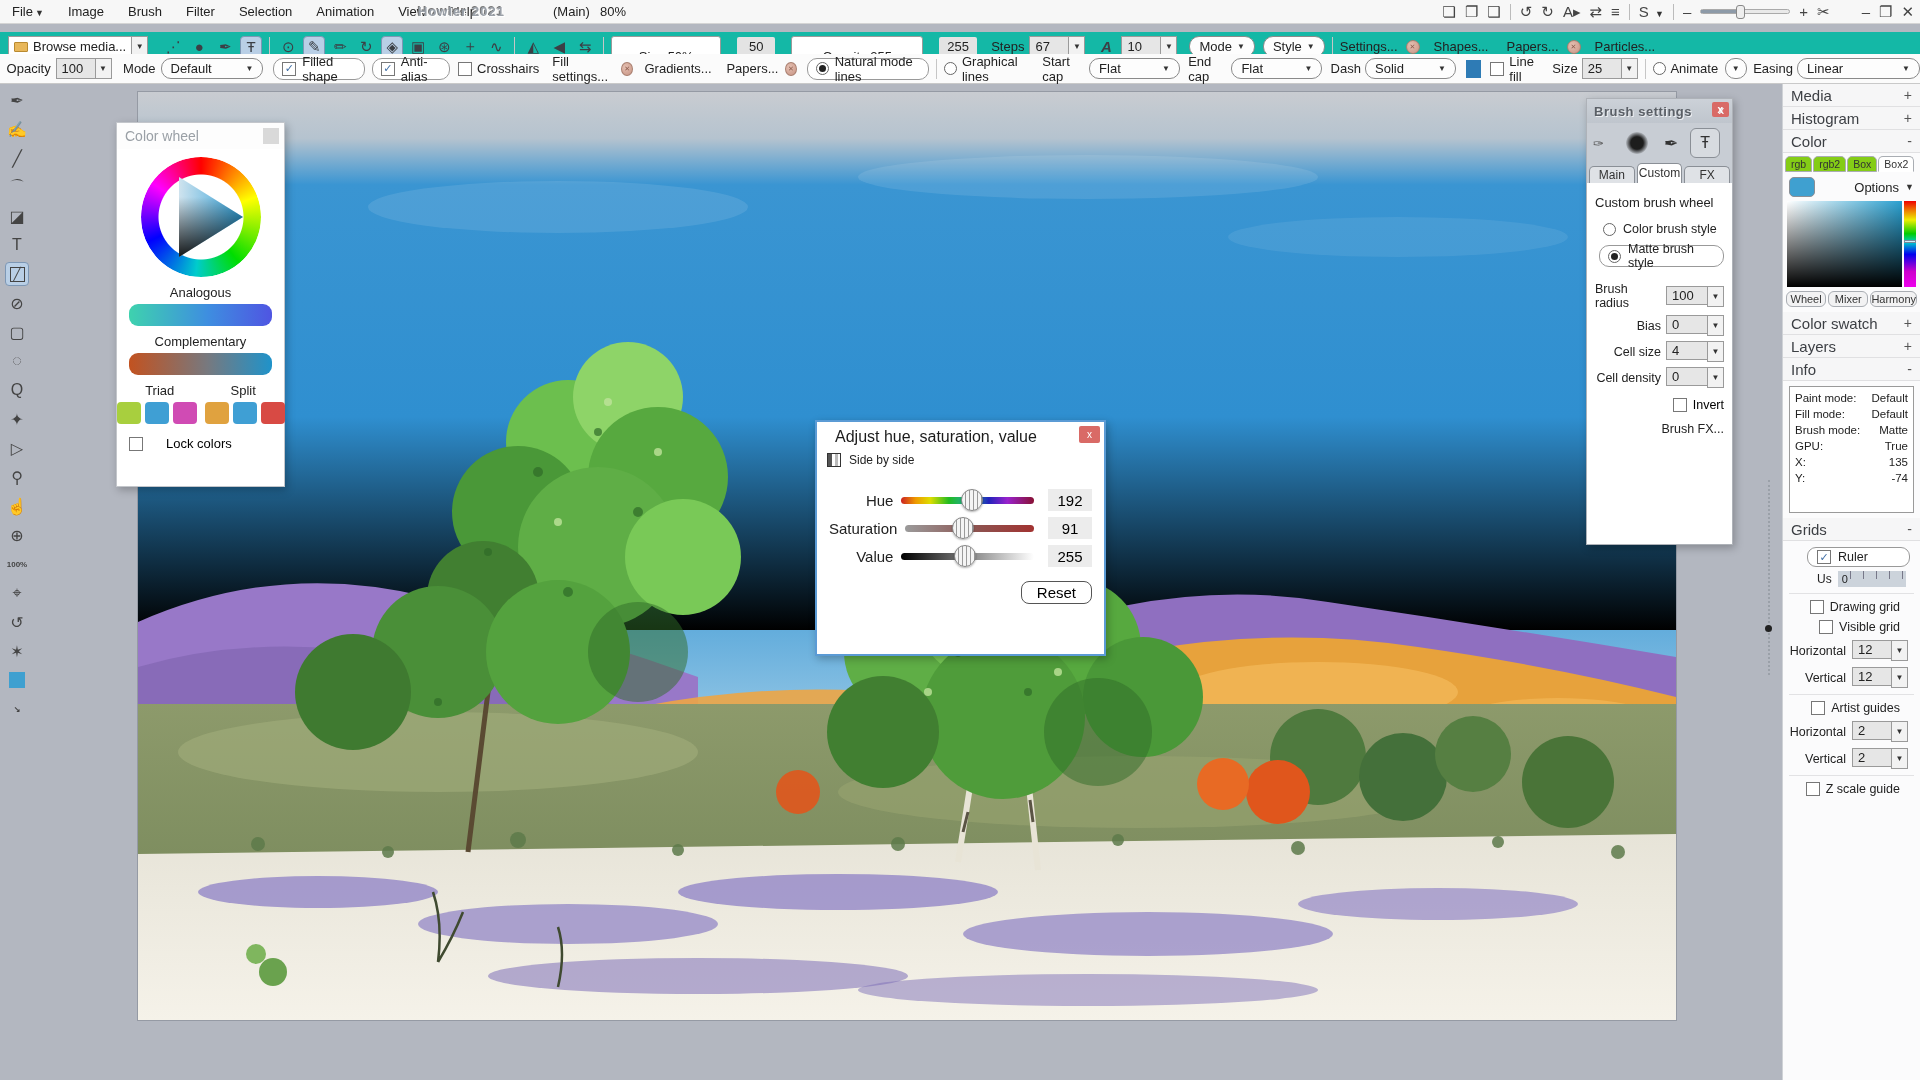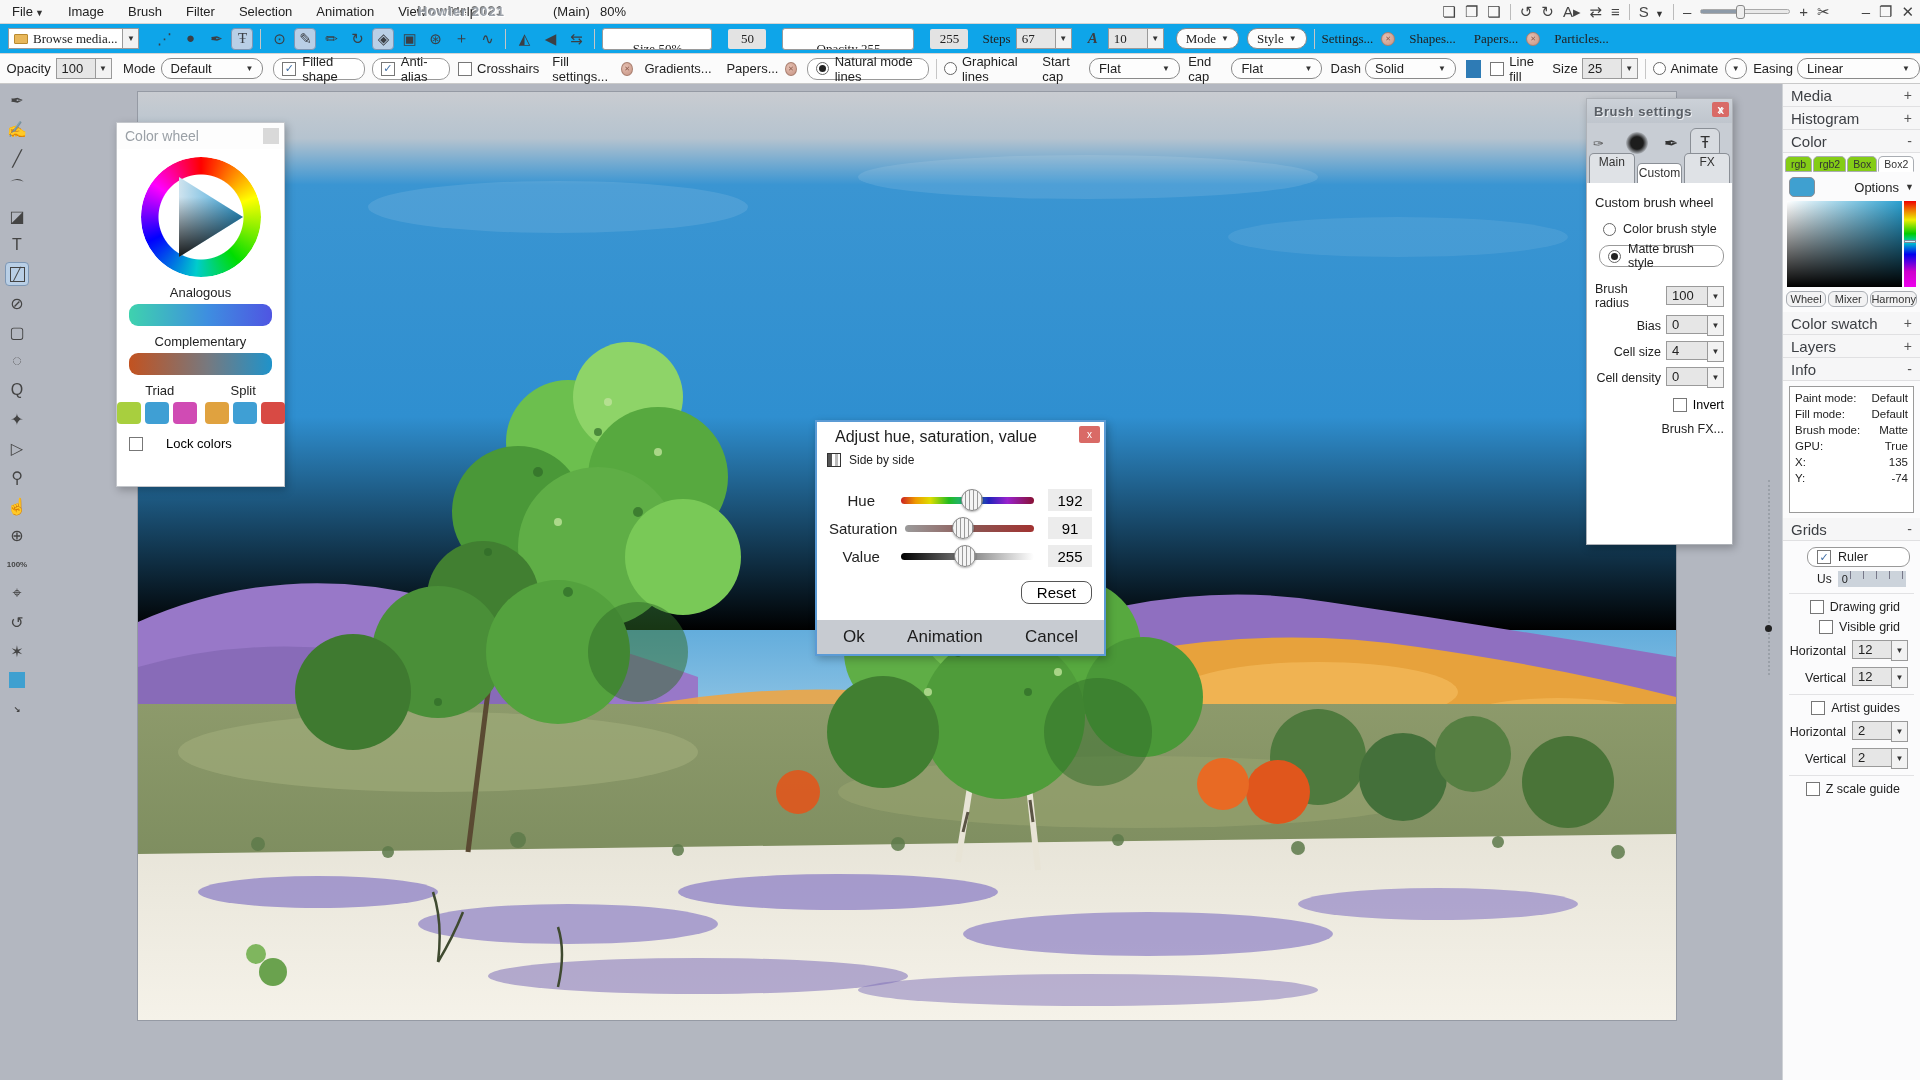"Browse media..." #toolbar2 { background: #0ea5e9 -> #14b8a6; font-family: Liberation Serif, serif -> none; top: 24px -> 32px }
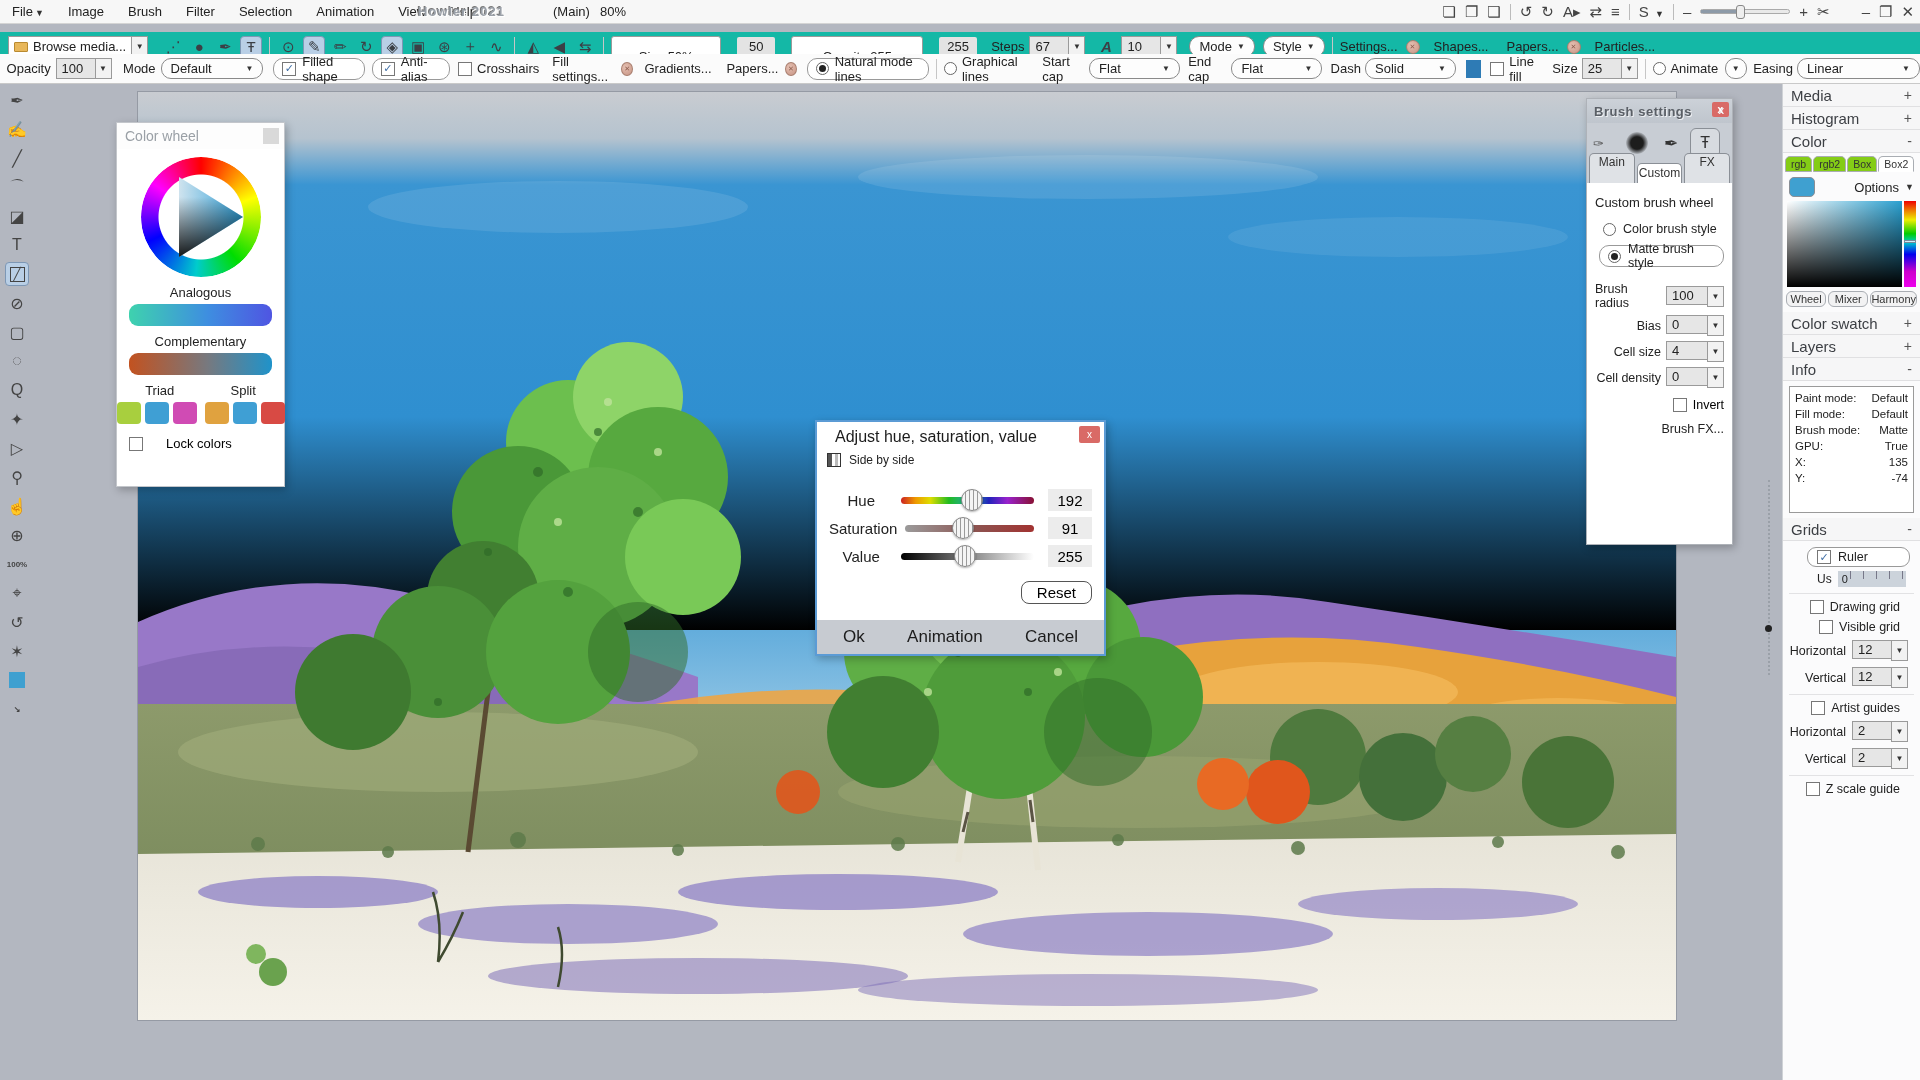"Main" .tab { height: 30px -> 17px }
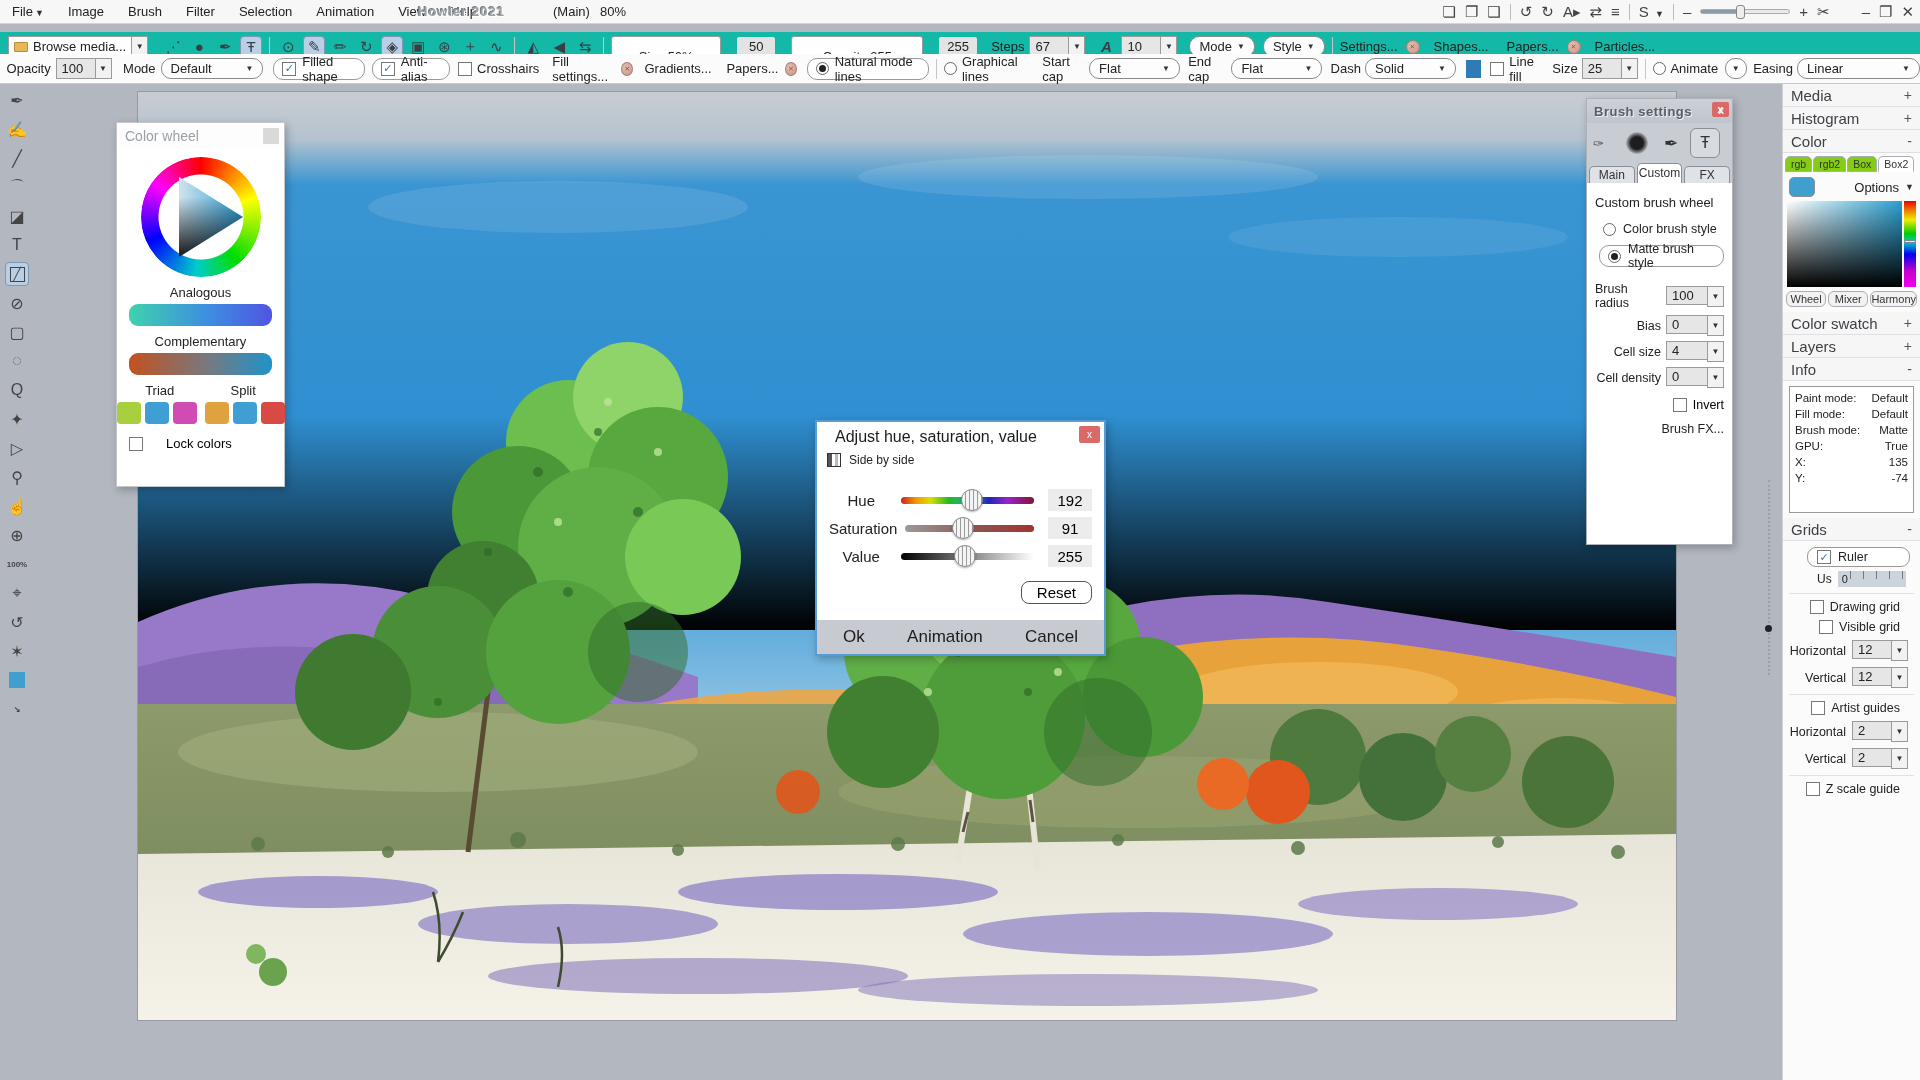"Hue" .srow .slab { text-align: center -> right }
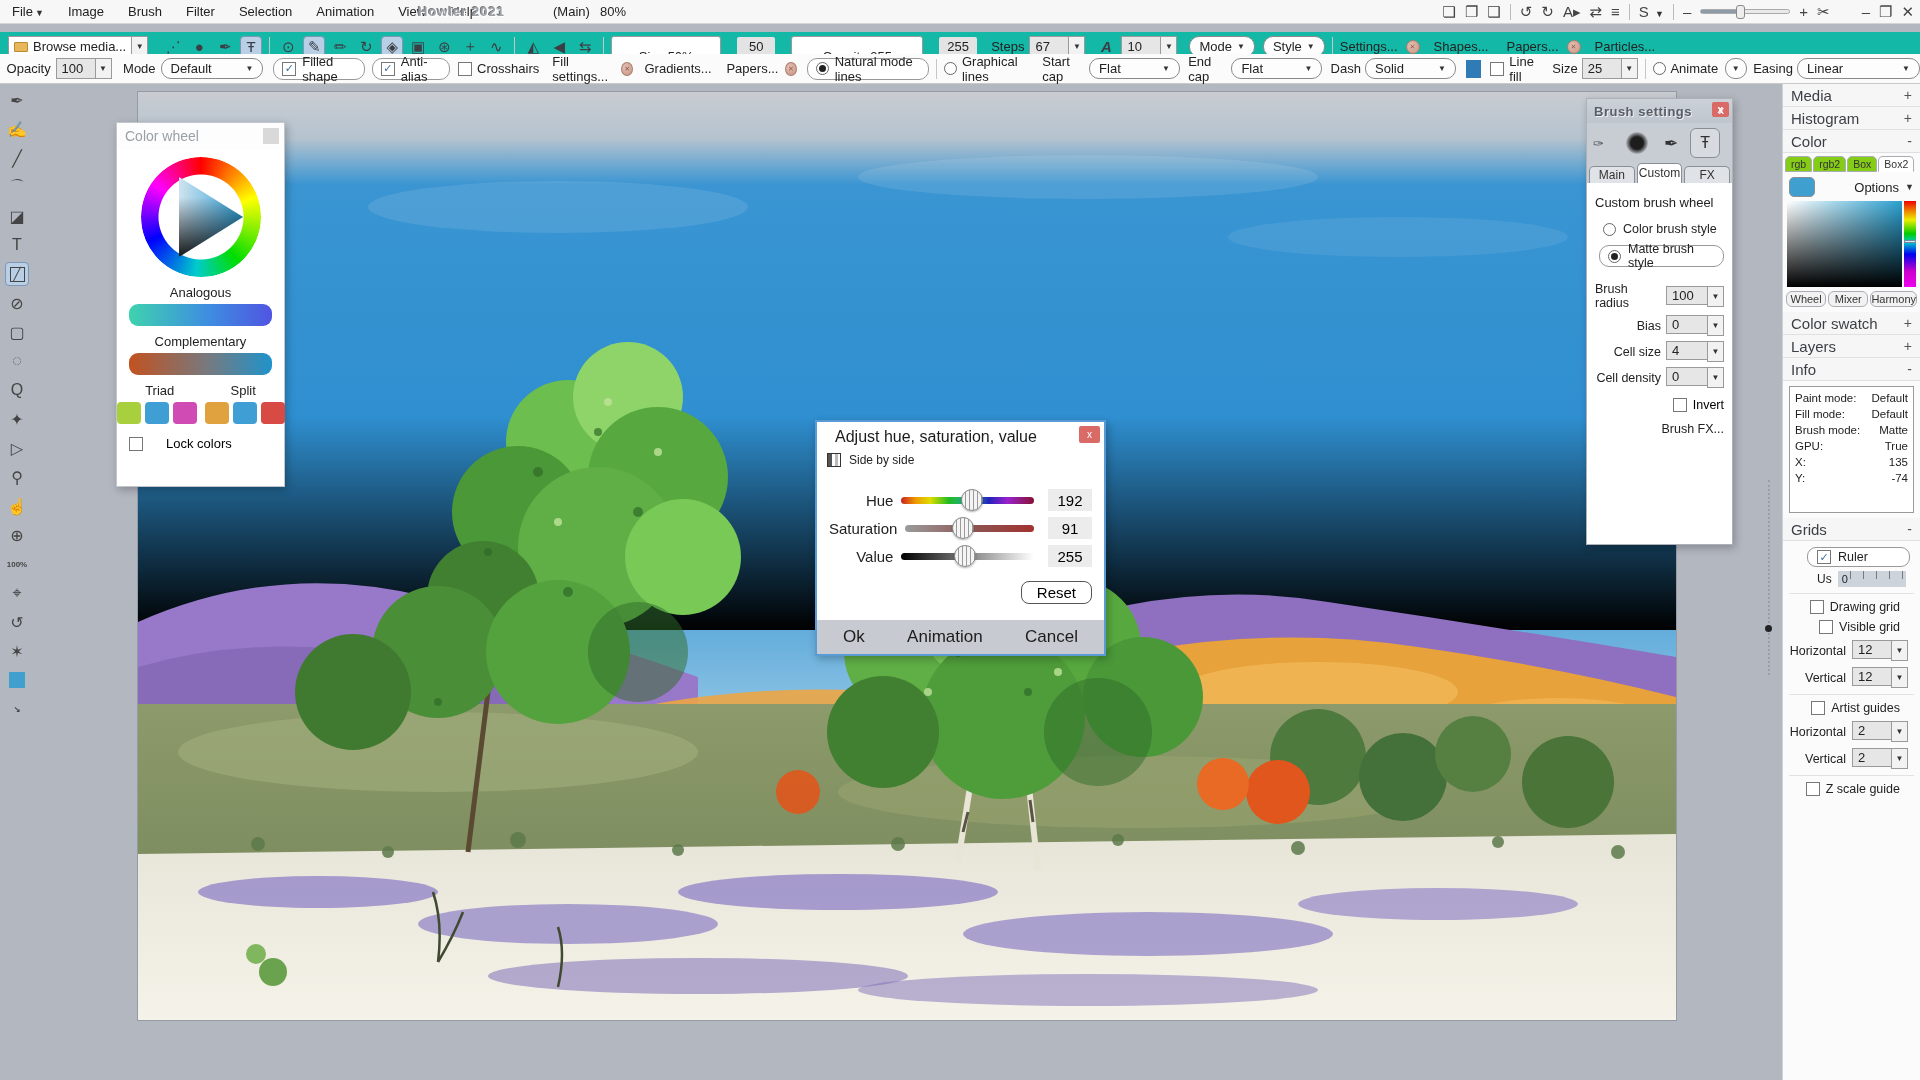"Ok" div.foot { html: <div> <span>Ok</span> <span>Animation</span> <span>Cancel</span> </div> -> none }
